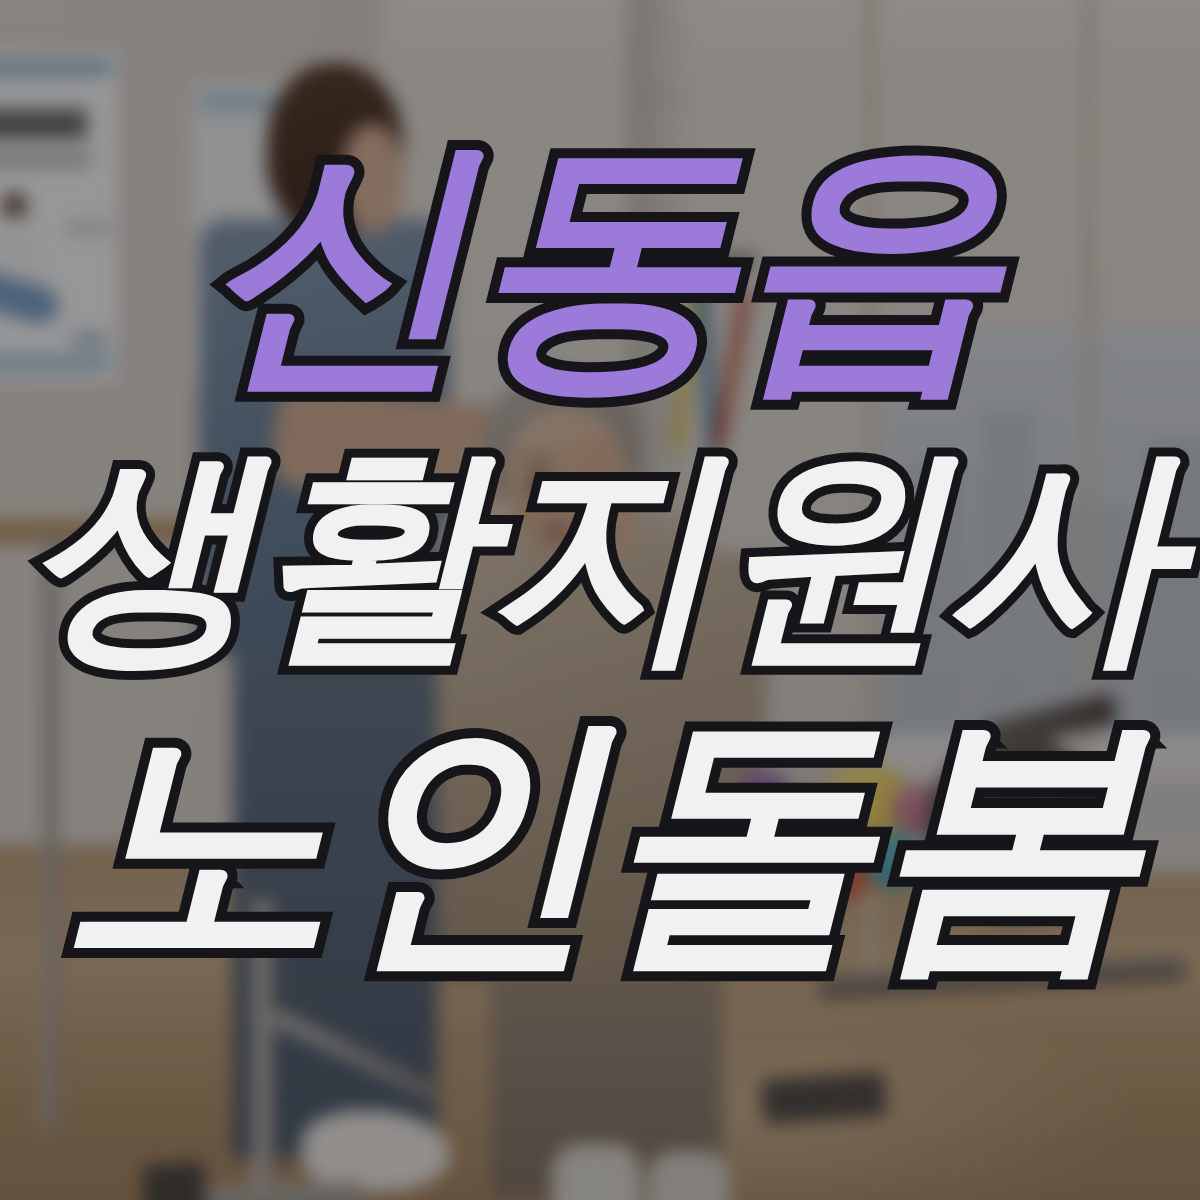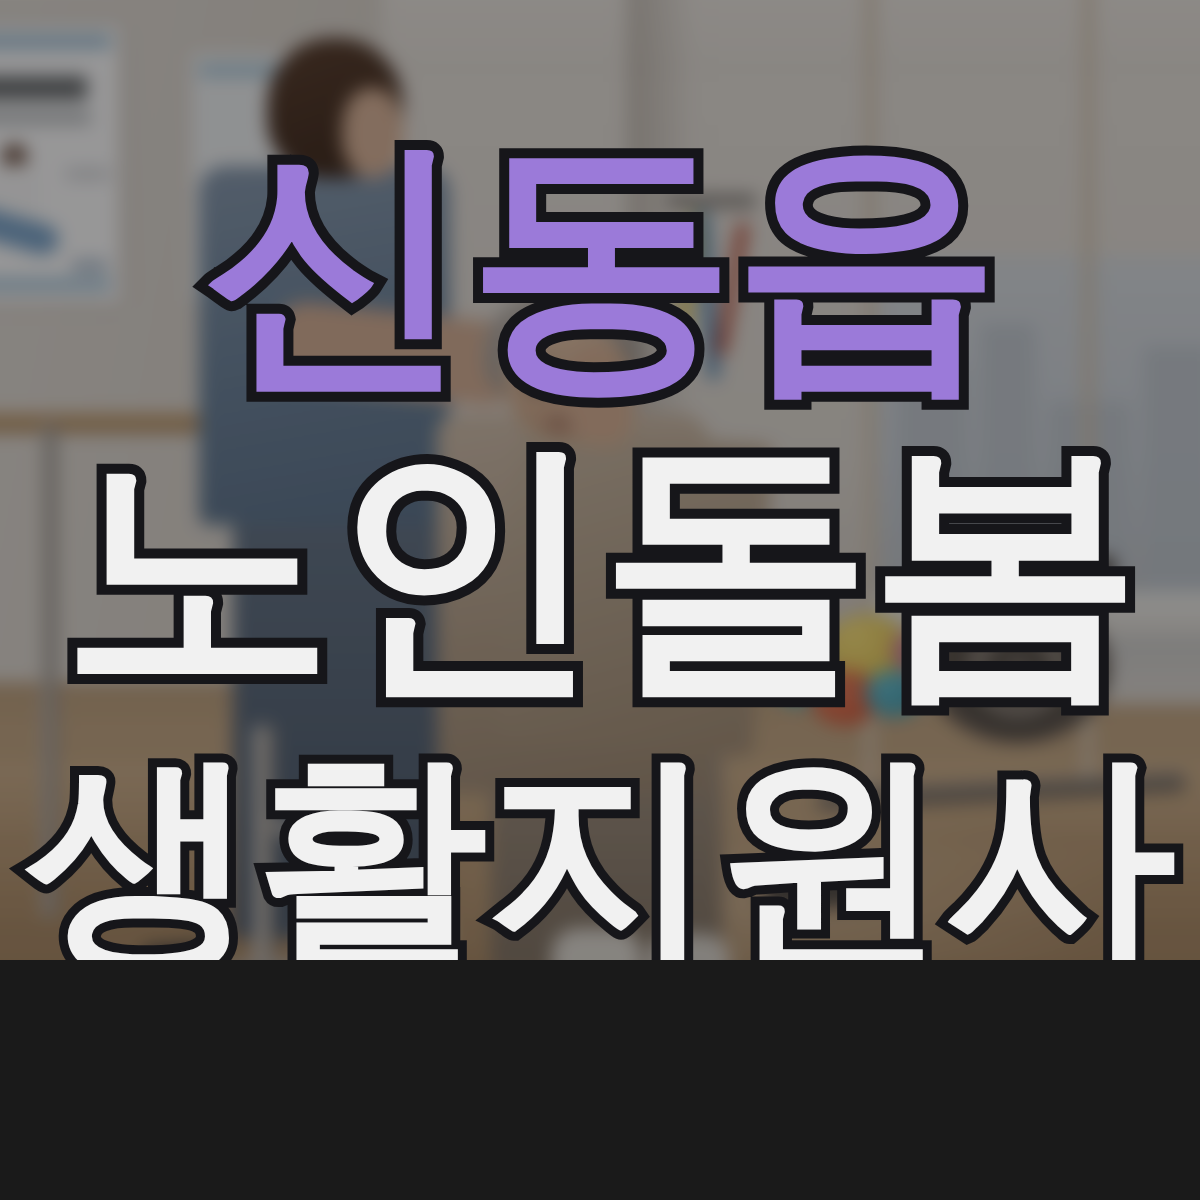"신동읍" #poster { font-style: none -> italic; height: 960px -> 1200px }
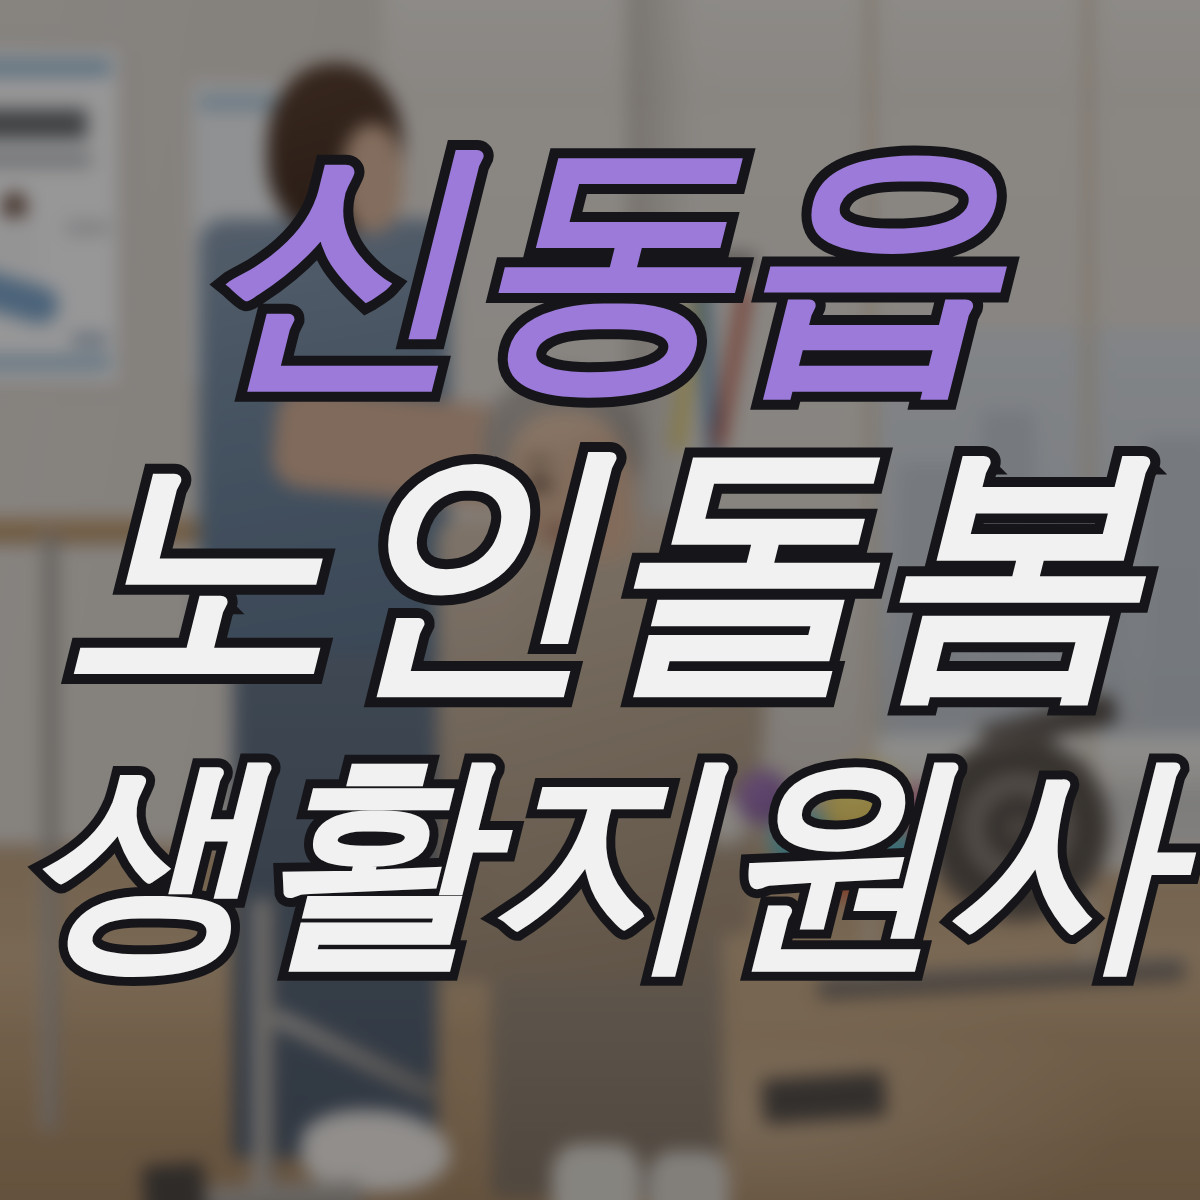"노인돌봄" div.line { order: before "생활지원사" -> after "생활지원사" }
